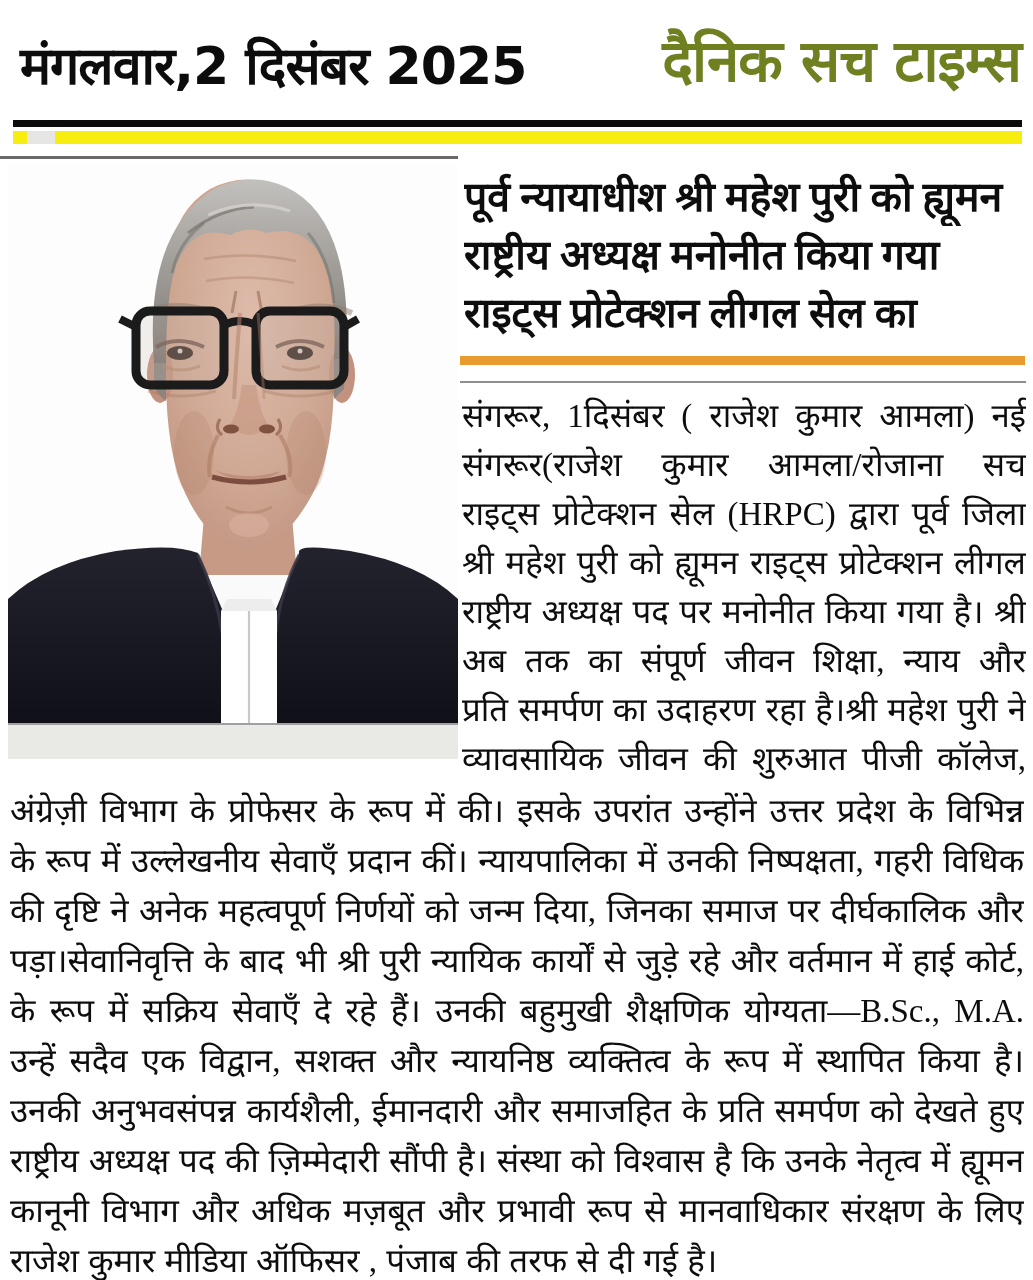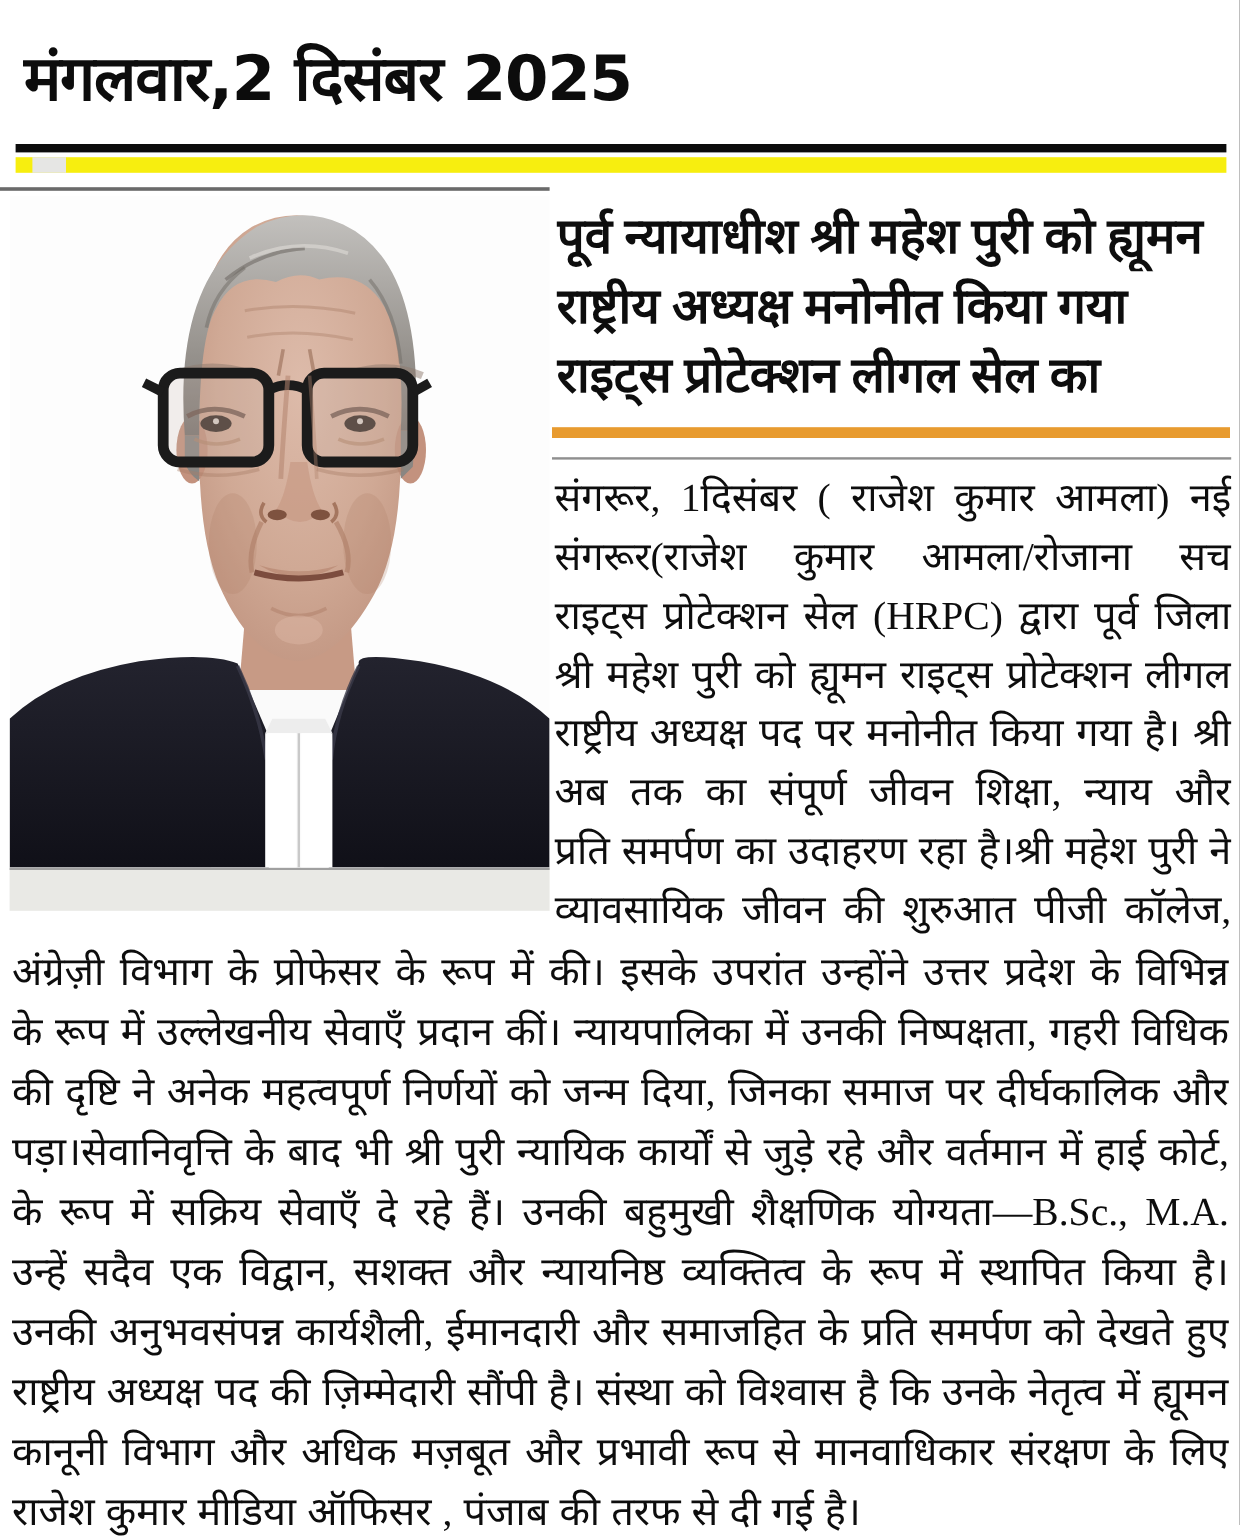"दैनिक सच टाइम्स" div.masthead-title { html: none -> <div>दैनिक सच टाइम्स</div> }
